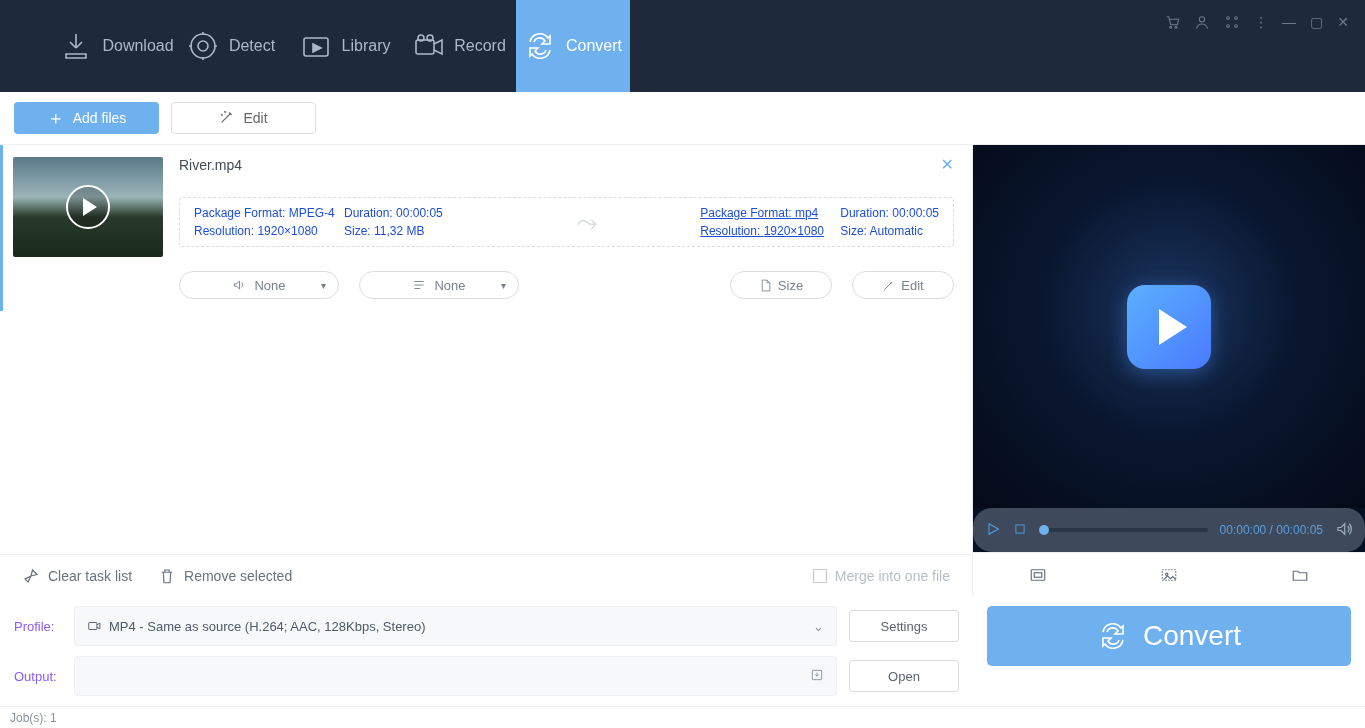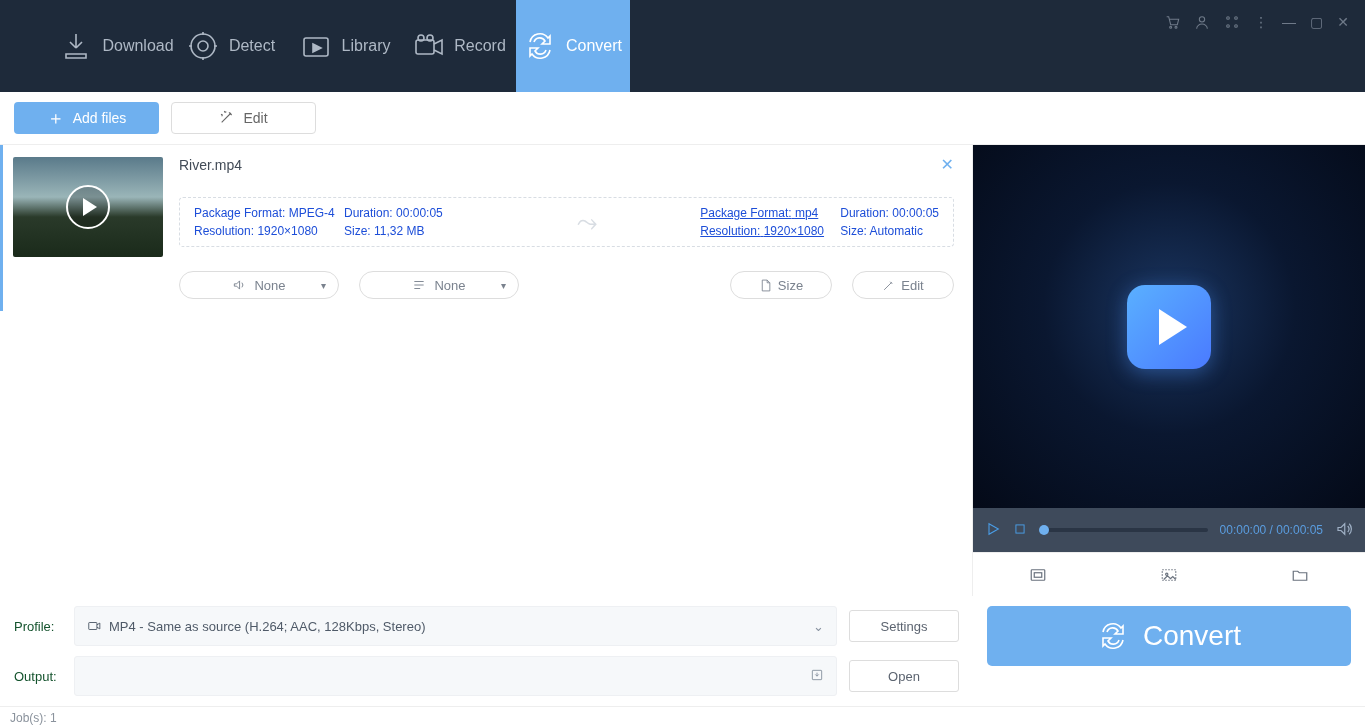"00:00:00 / 00:00:05" .player-controls { border-radius: none -> 19px }
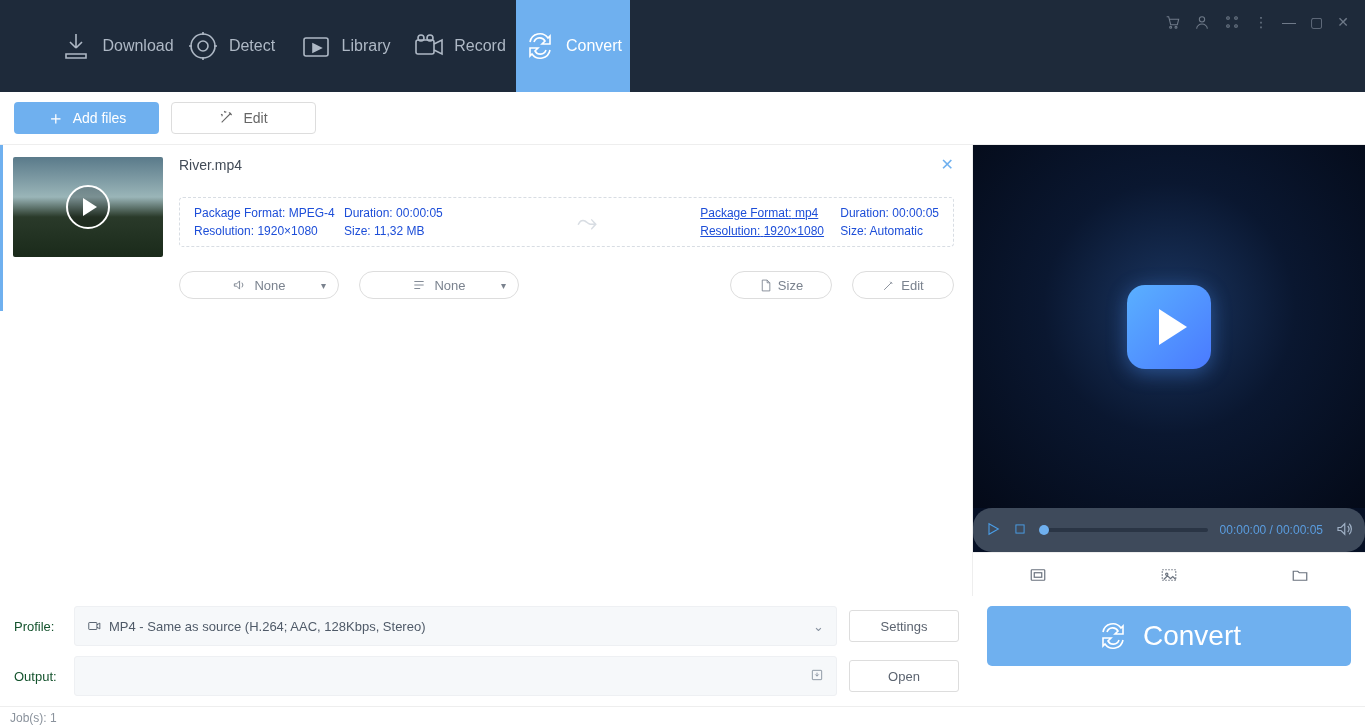"Clear task list" div.taskbar { html: none -> <div> <div> <svg> <path></path> </svg> <span>Clear task list</span> </div> <div> <svg> <path></path> </svg> <span>Remove selected</span> </div> <div> <div></div> <span>Merge into one file</span> </div> </div> }
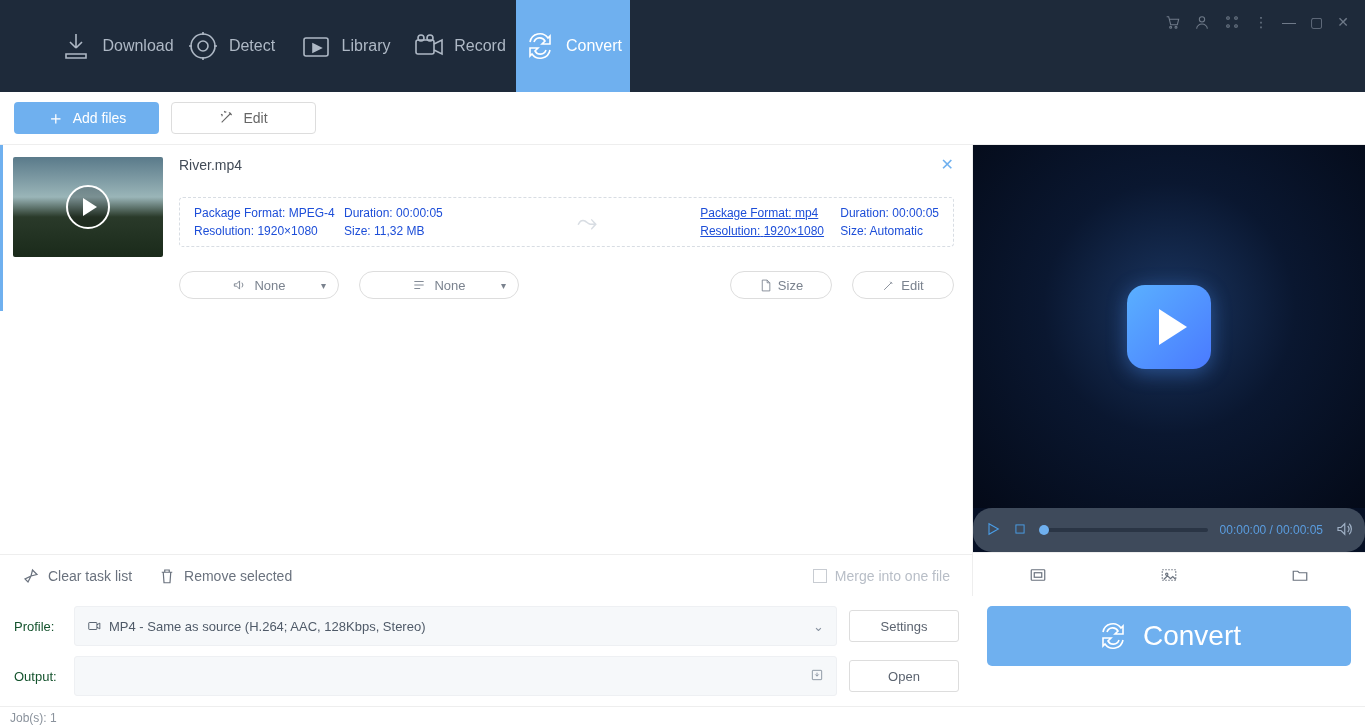"Profile:" .settingsrow .lbl { color: #14532d -> #8b5cf6 }
